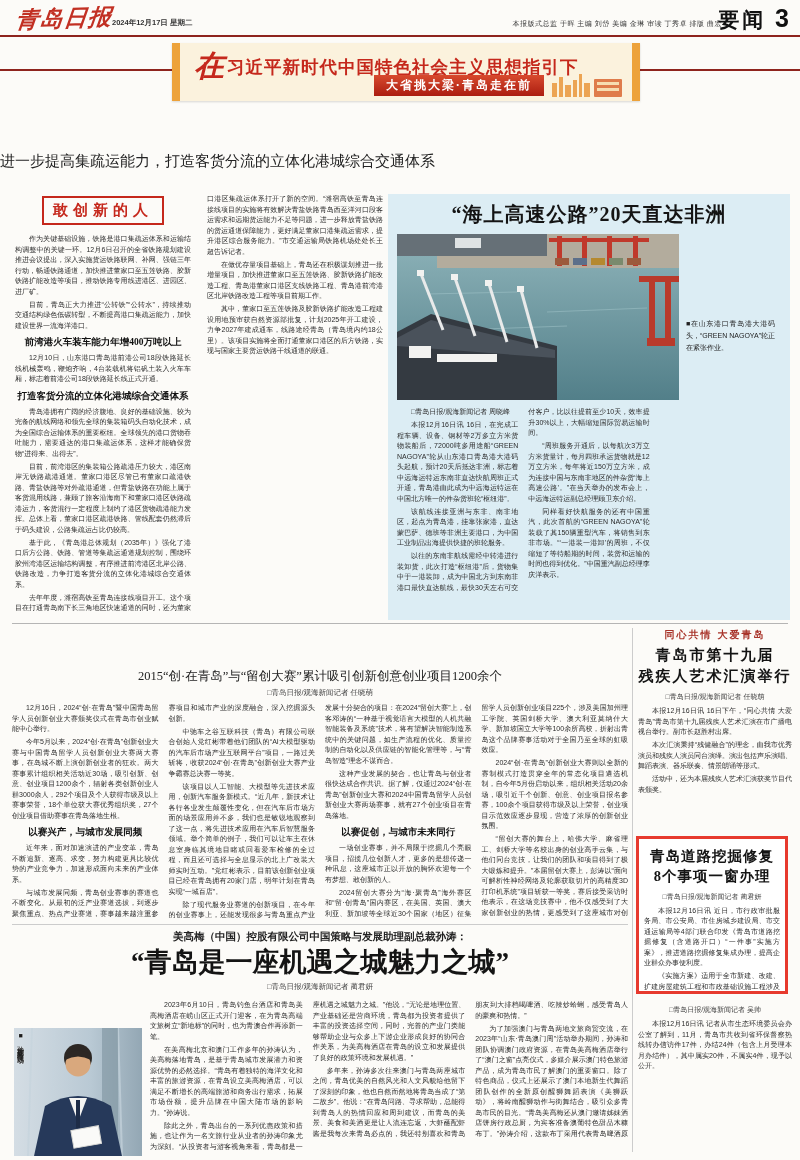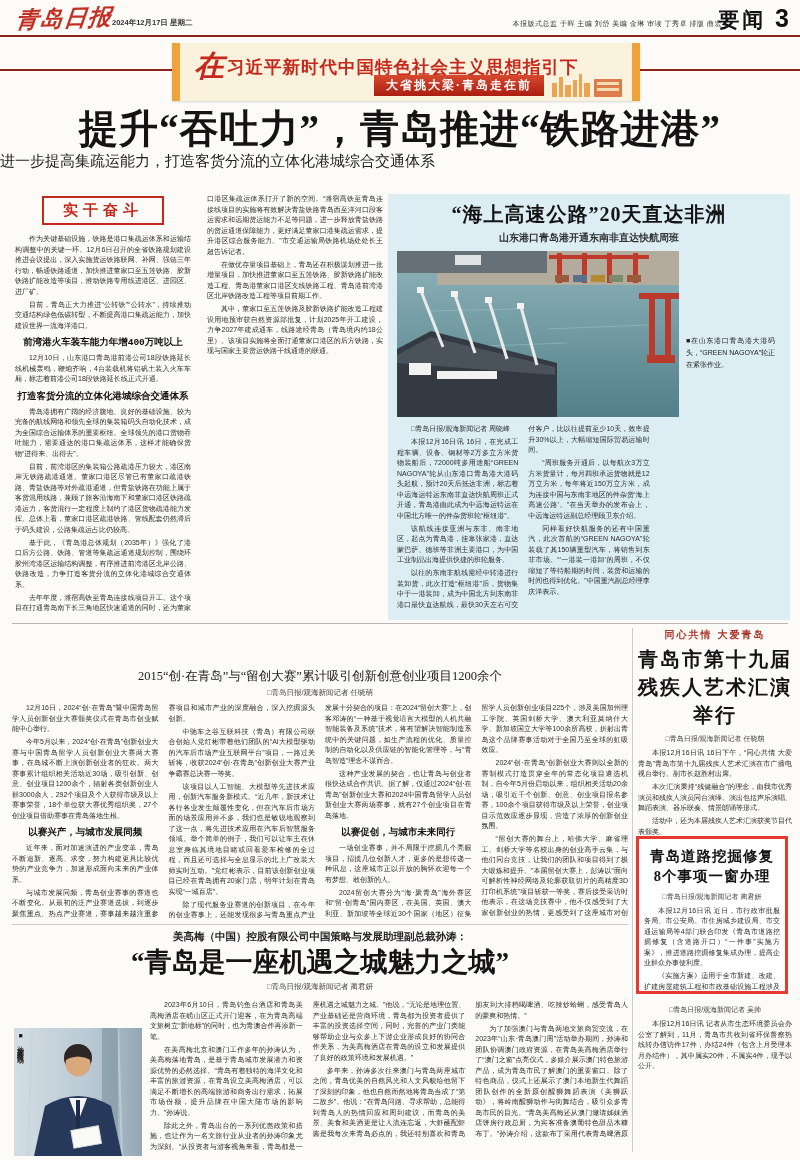"提升“吞吐力”，青岛推进“铁路进港”" div.lead-headline { html: <div>提升“吞吐力”，青岛推进“铁路进港”</div> -> none }
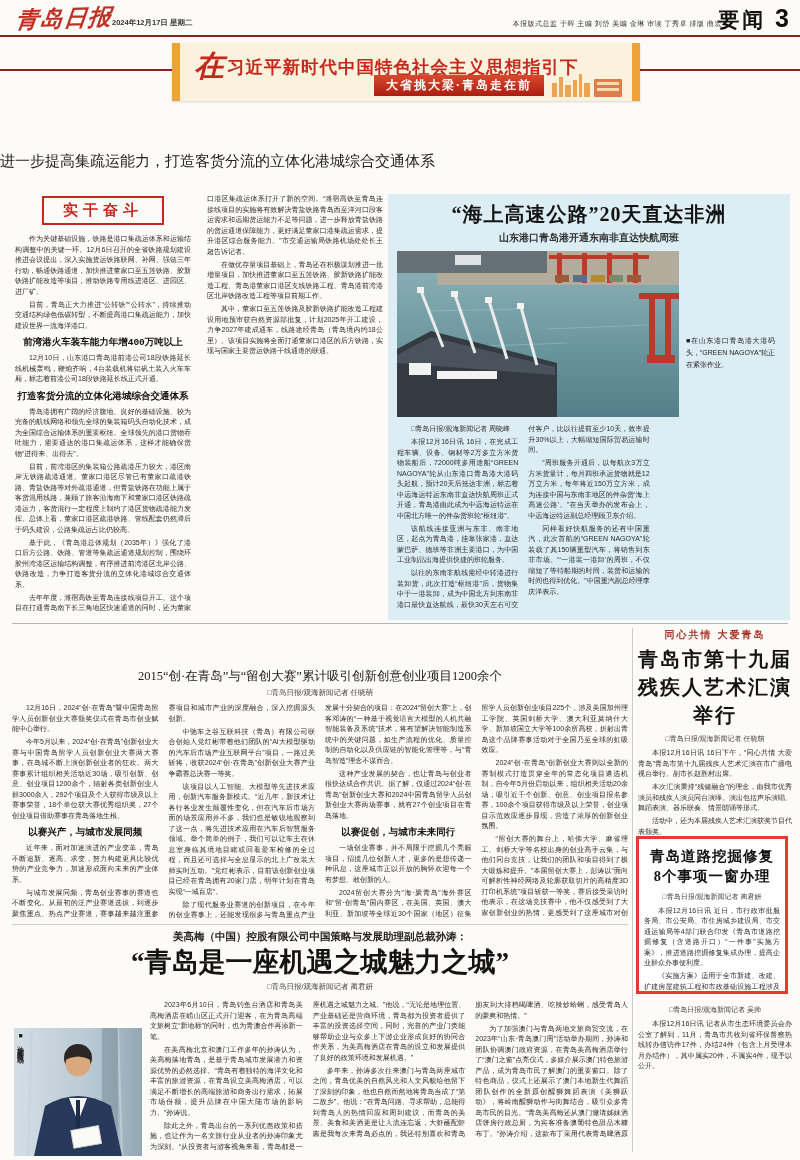"实干奋斗" div.shiganbox { text: 实干奋斗 -> 敢创新的人 }
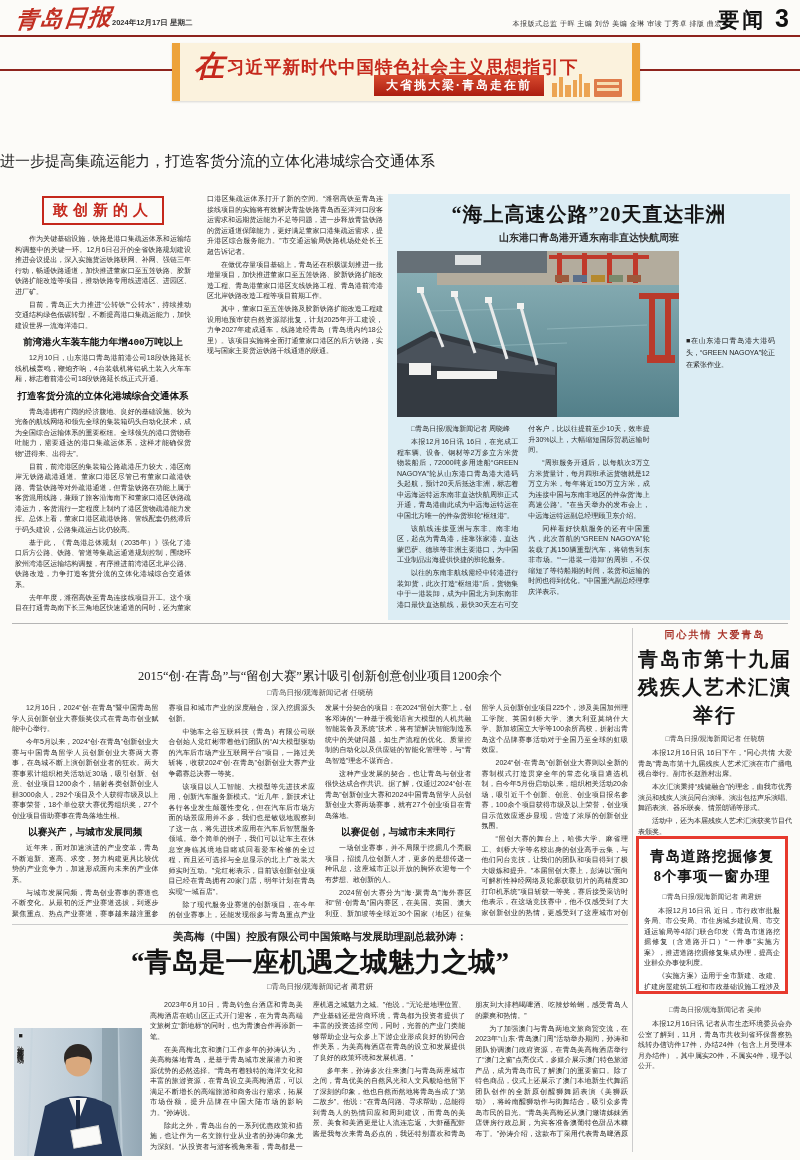"山东港口青岛港开通东南非直达快航周班" div.sea-deck { html: <div>山东港口青岛港开通东南非直达快航周班</div> -> none }
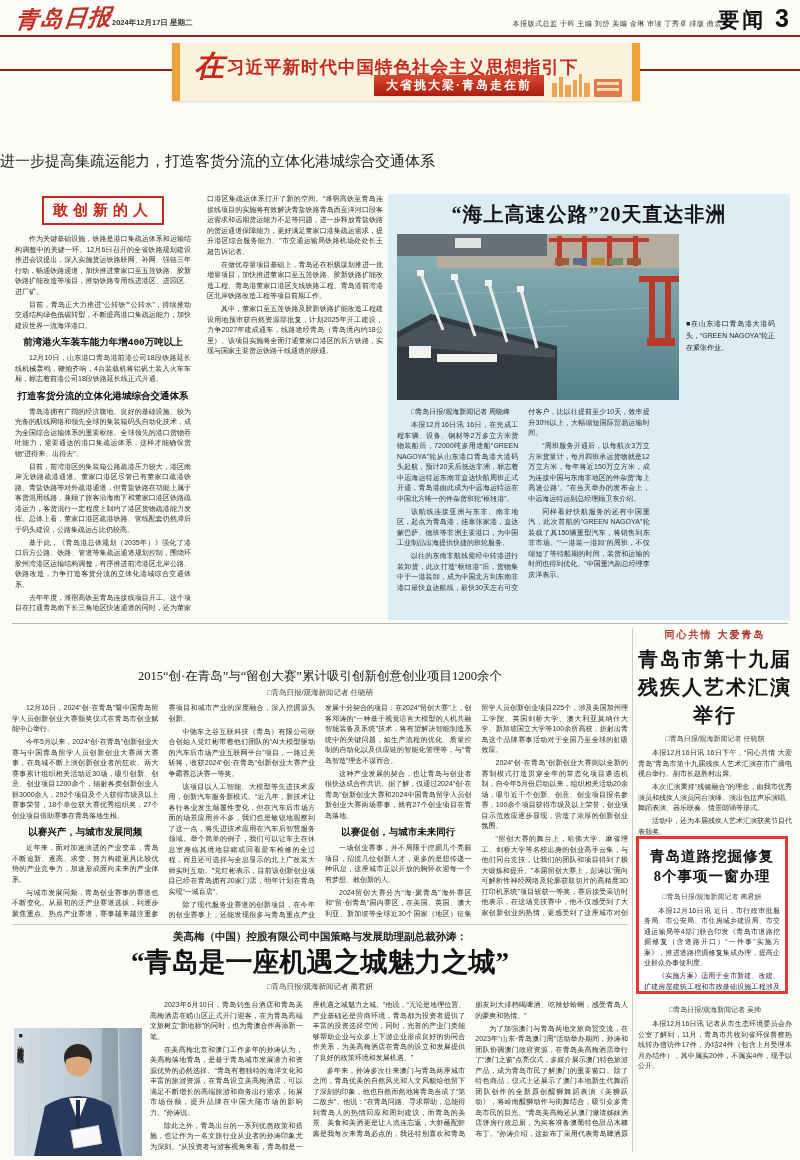"前湾港火车装车能力年增400万吨以上" .flow-sub { font-family: Liberation Mono, monospace -> Liberation Serif, serif }
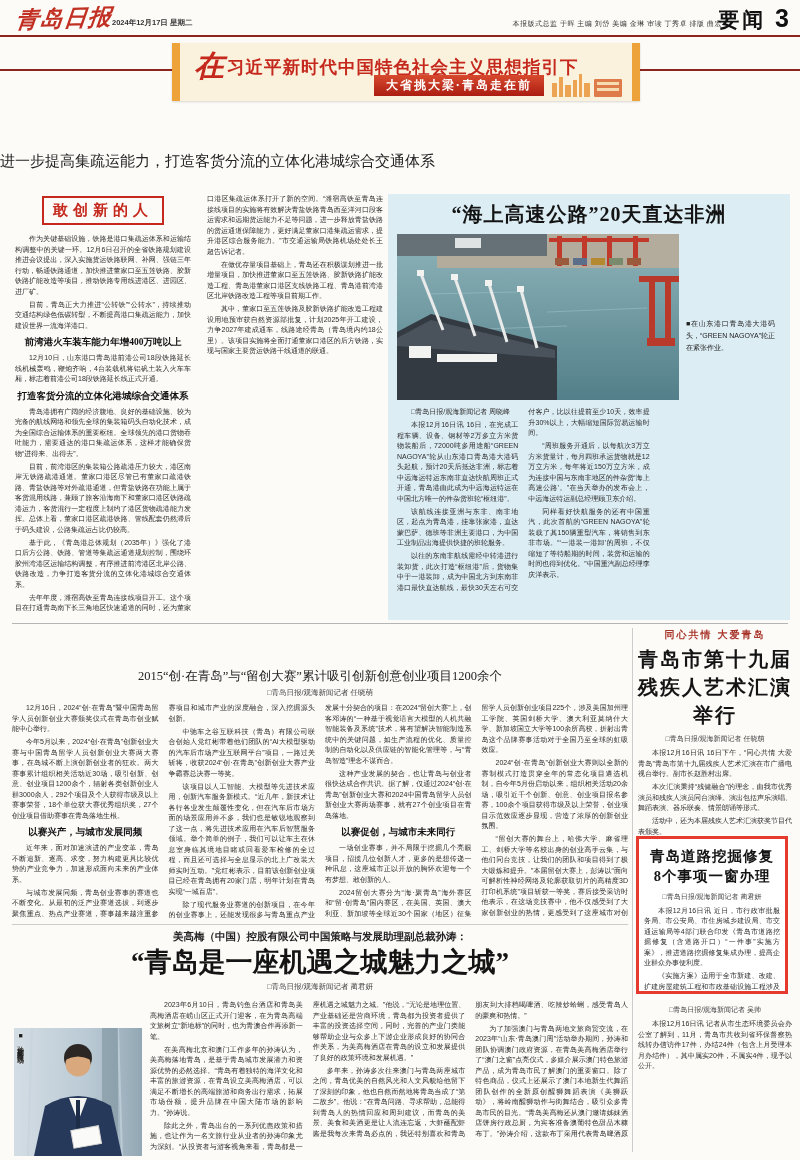"青岛市第十九届" .sb-headline { font-size: 20px -> 15px }
